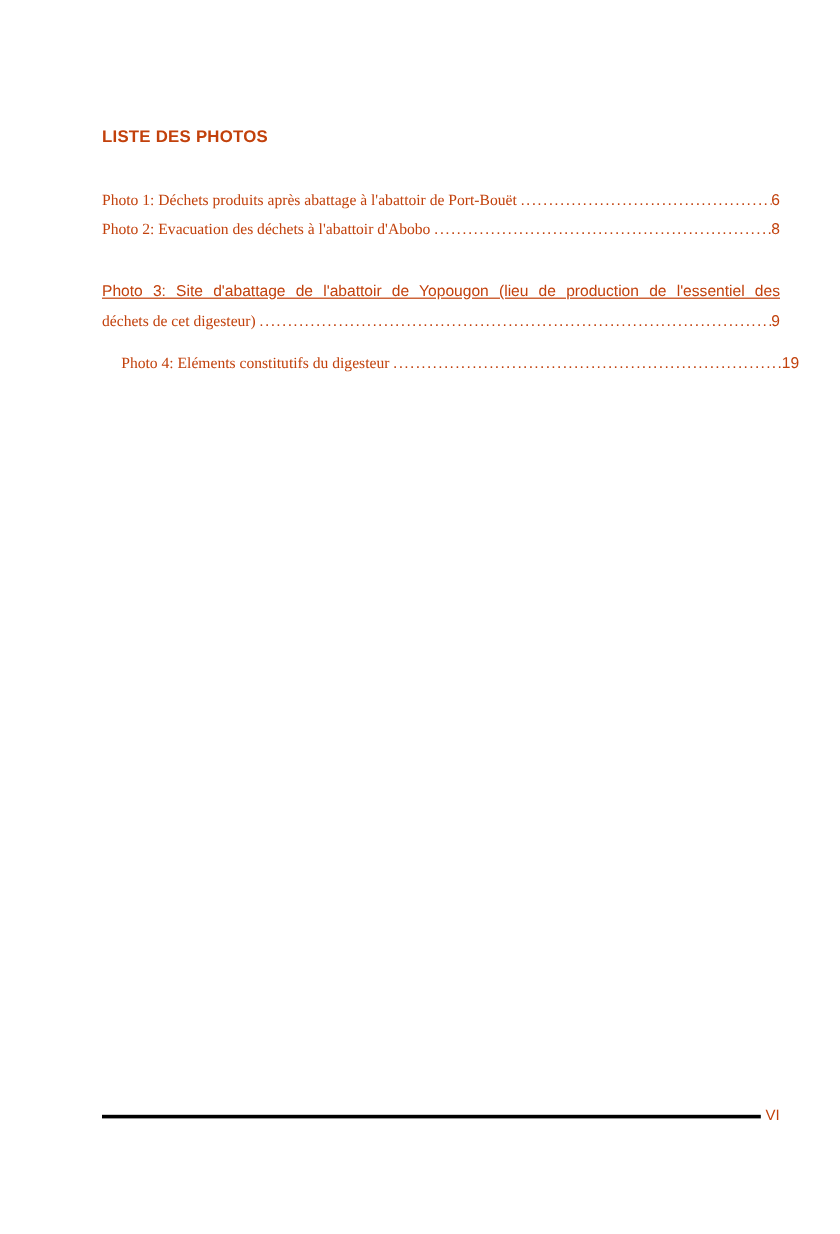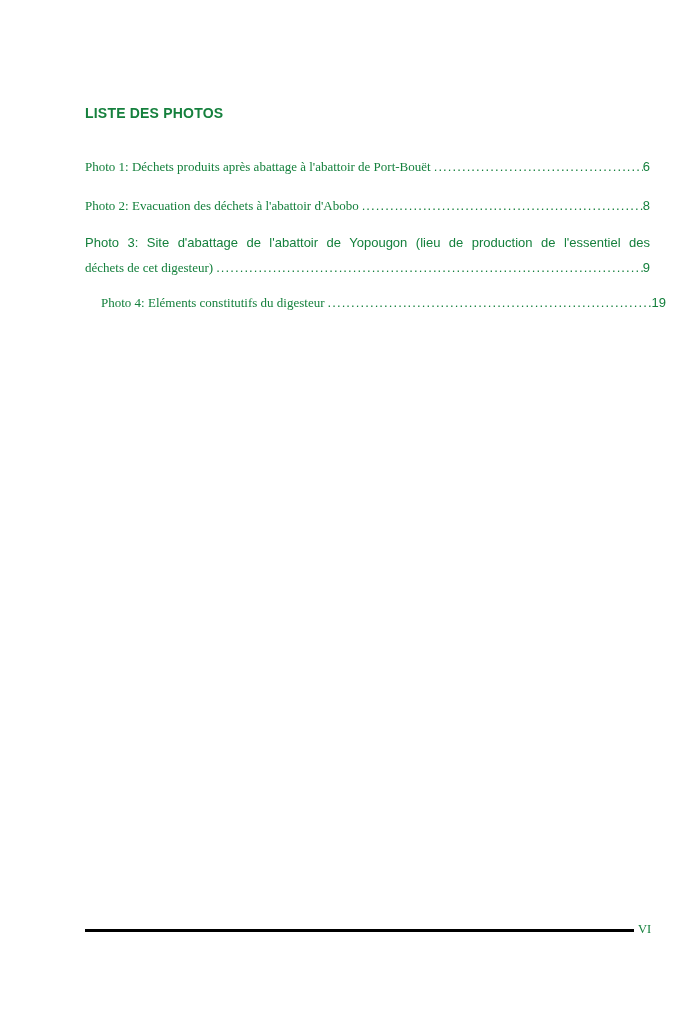"LISTE DES PHOTOS" .sheet { color: #15803d -> #c2410c }
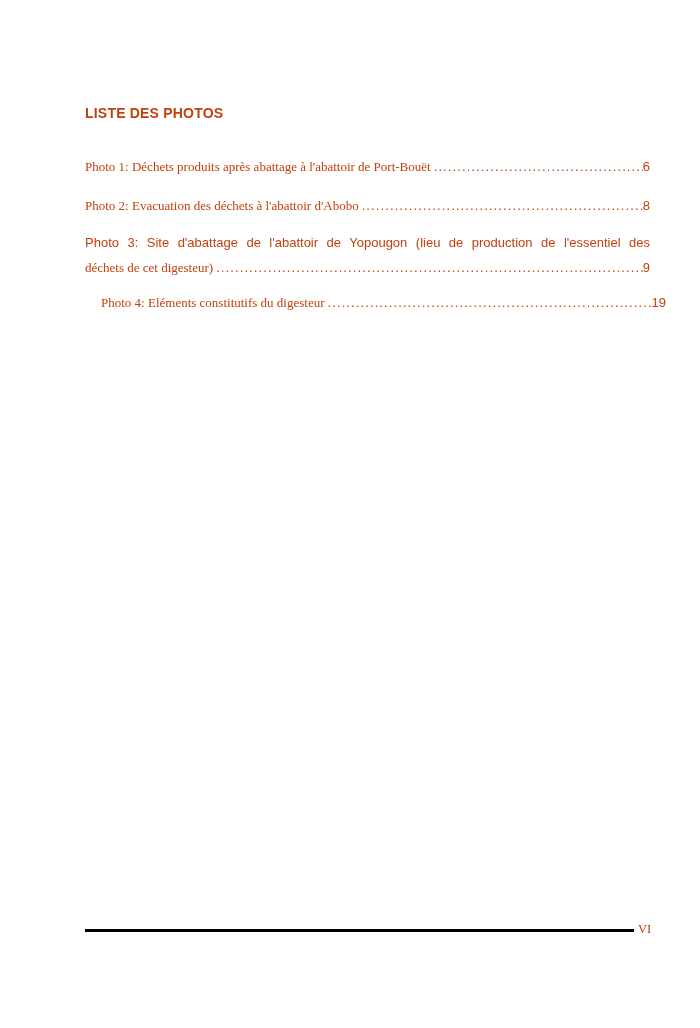"Photo 2: Evacuation des déchets" div.toc-entry { top: 193px -> 178px }
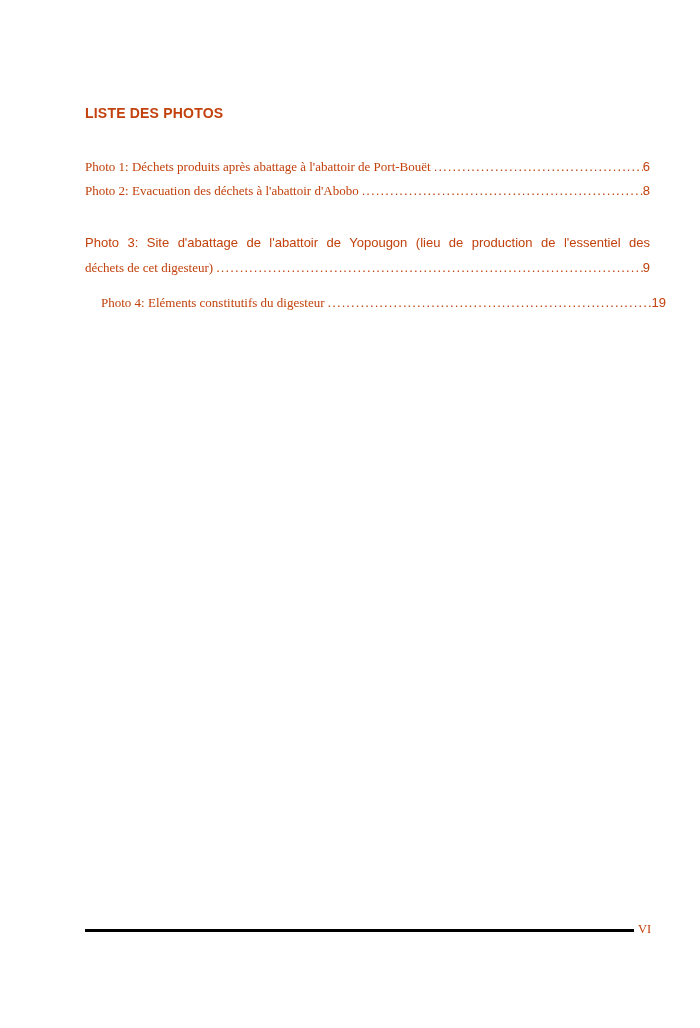"Photo 3: Site d'abattage de" .just-line { text-decoration: none -> underline }
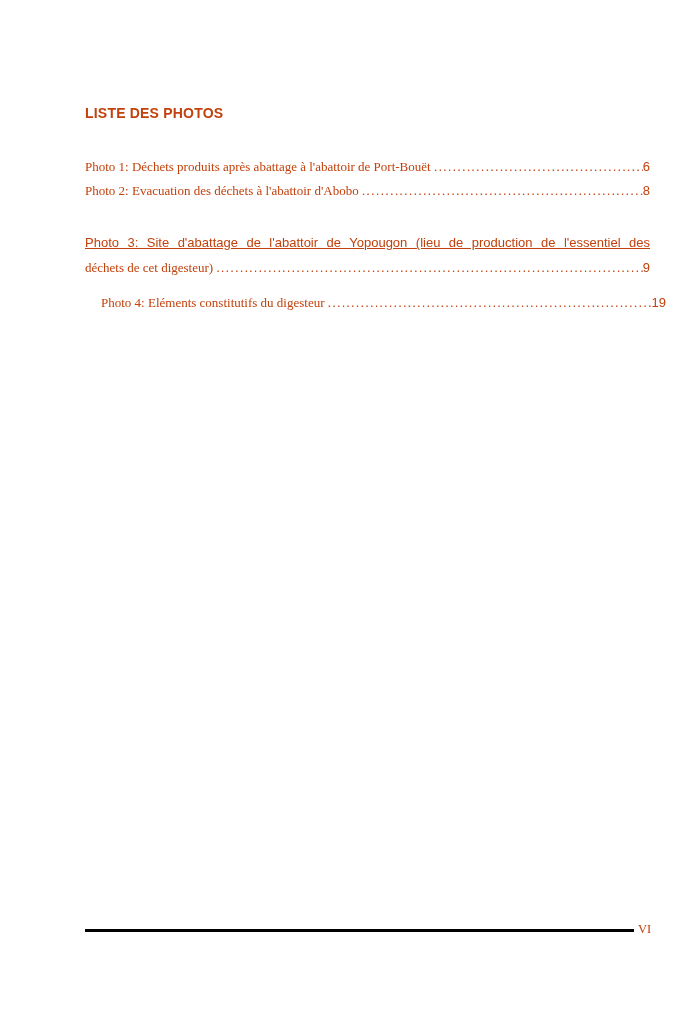"VI" .footer-pagenum { font-family: Liberation Serif, serif -> Liberation Sans, sans-serif }
